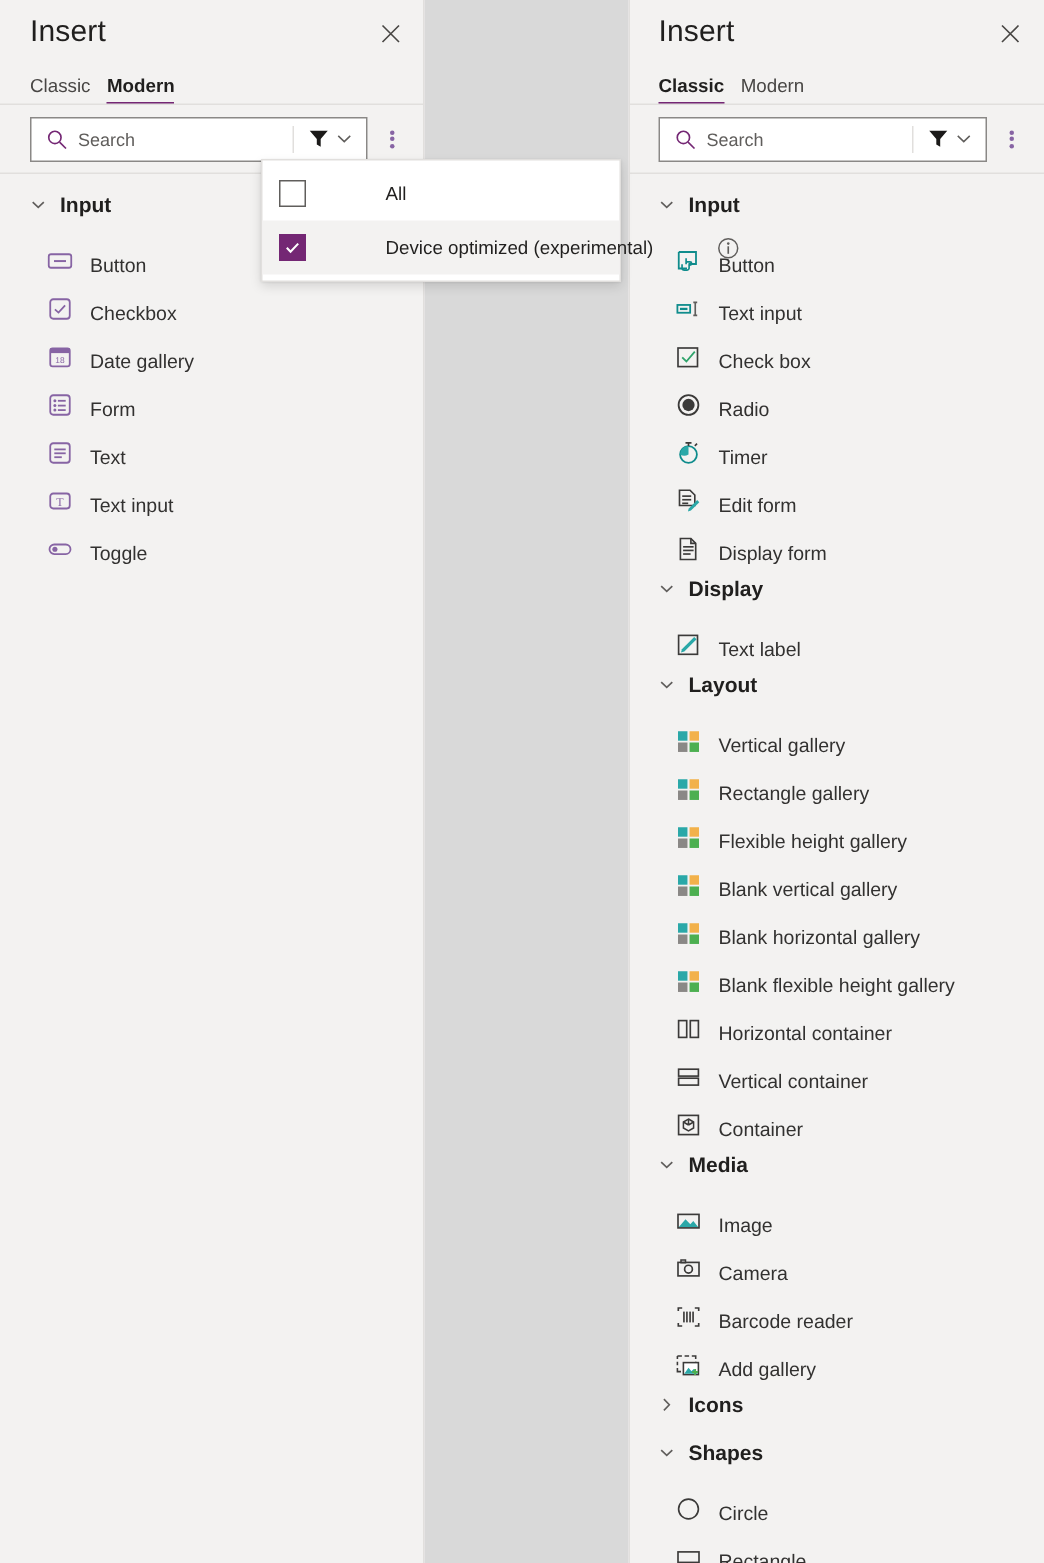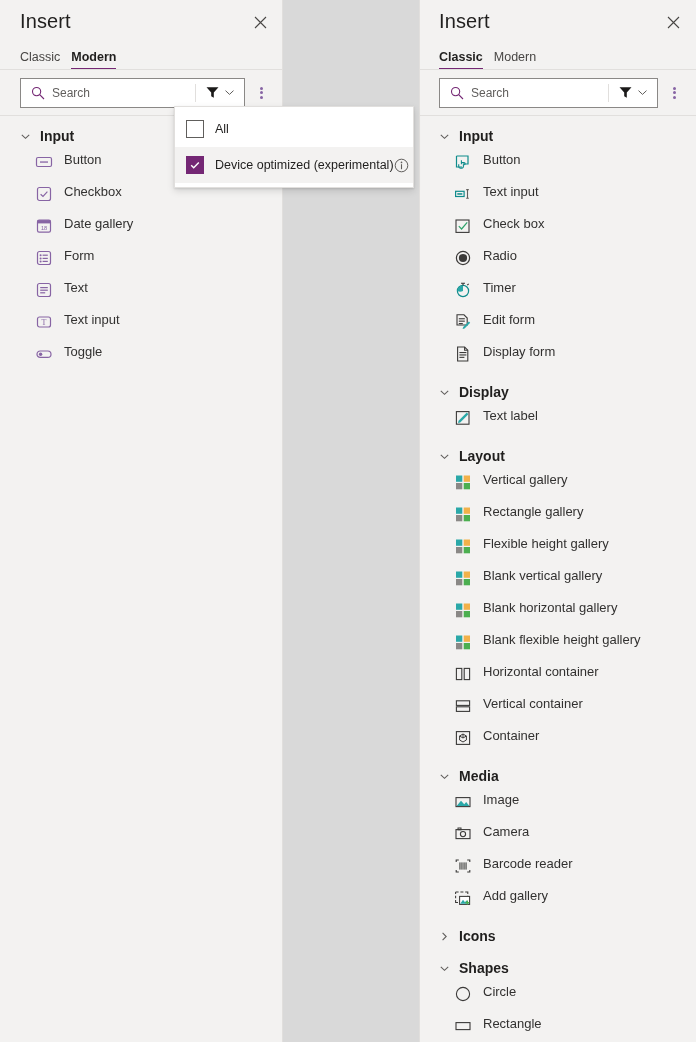"All" .dd-item { gap: none -> 42px }
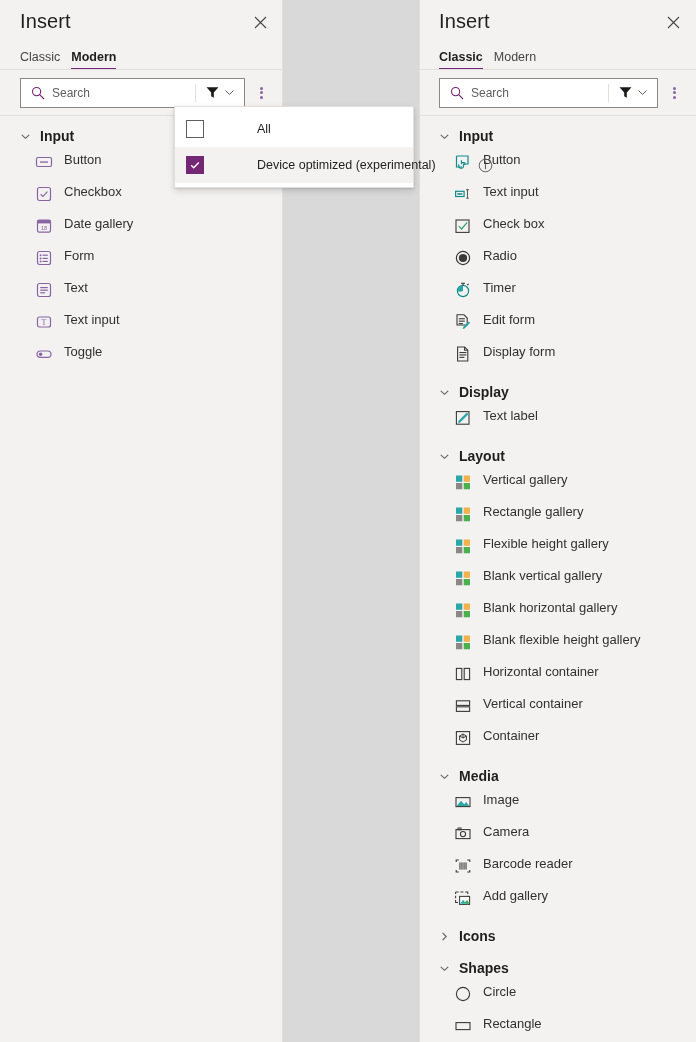"Button" .item { align-items: flex-start -> flex-end; margin-left: 24px -> none; padding-left: 10px -> 30px }
